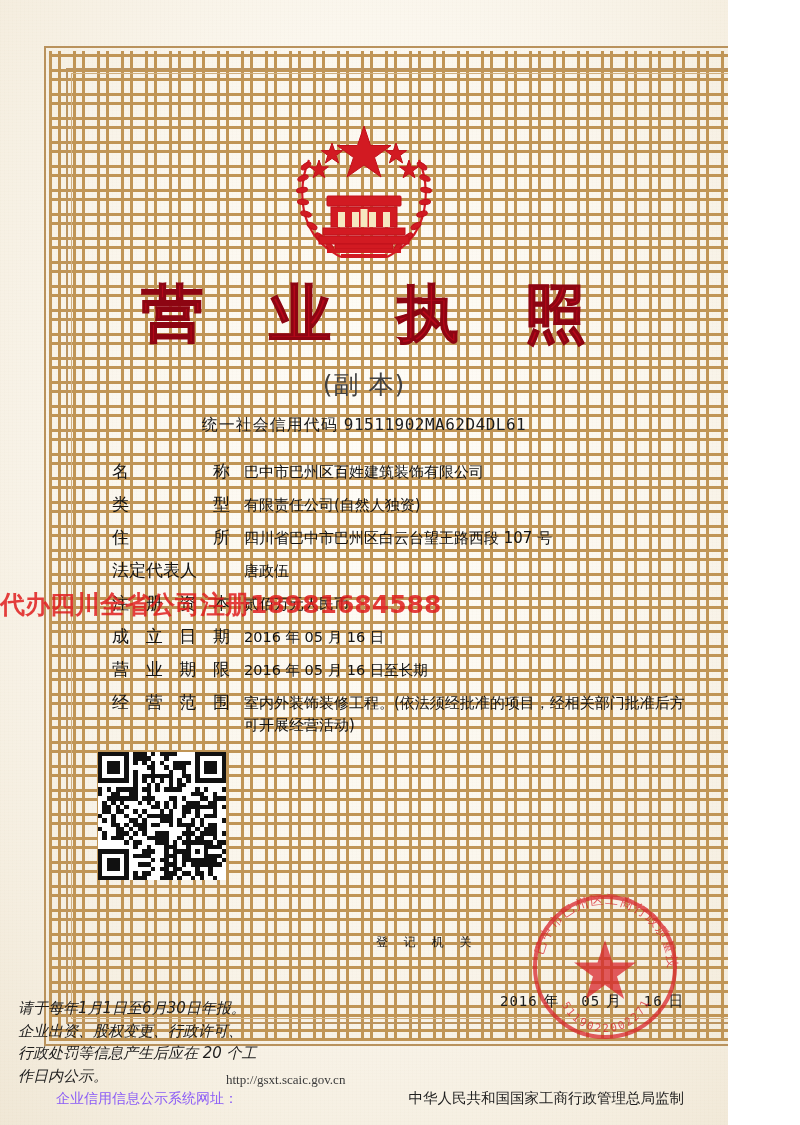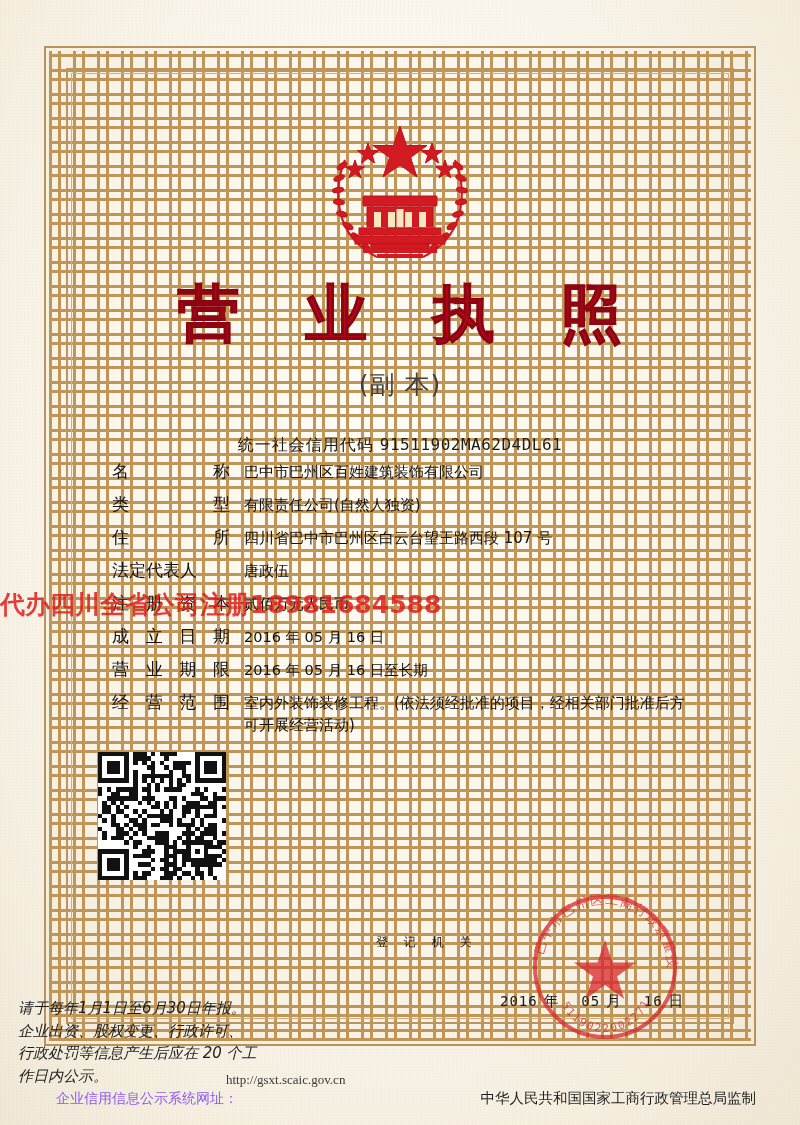"营 业 执 照" .page { width: 800px -> 728px }
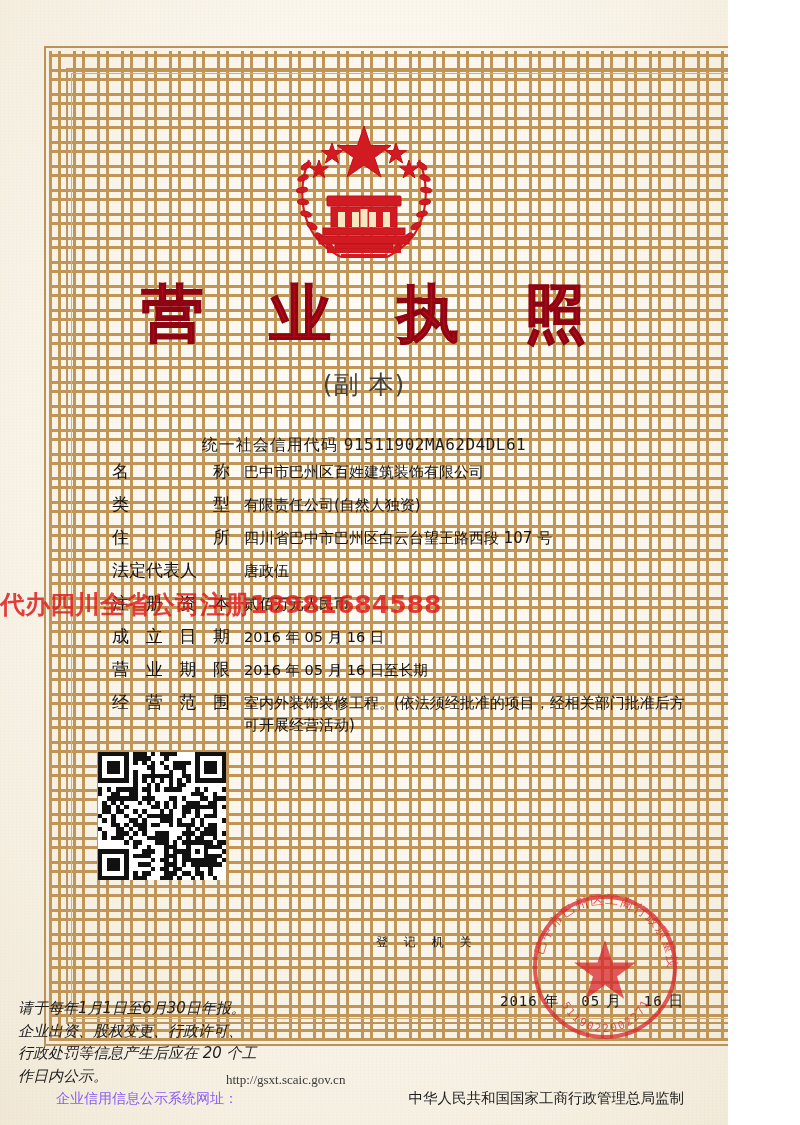"统一社会信用代码 91511902MA62D4DL61" .credit-code { margin-top: 20px -> none }
